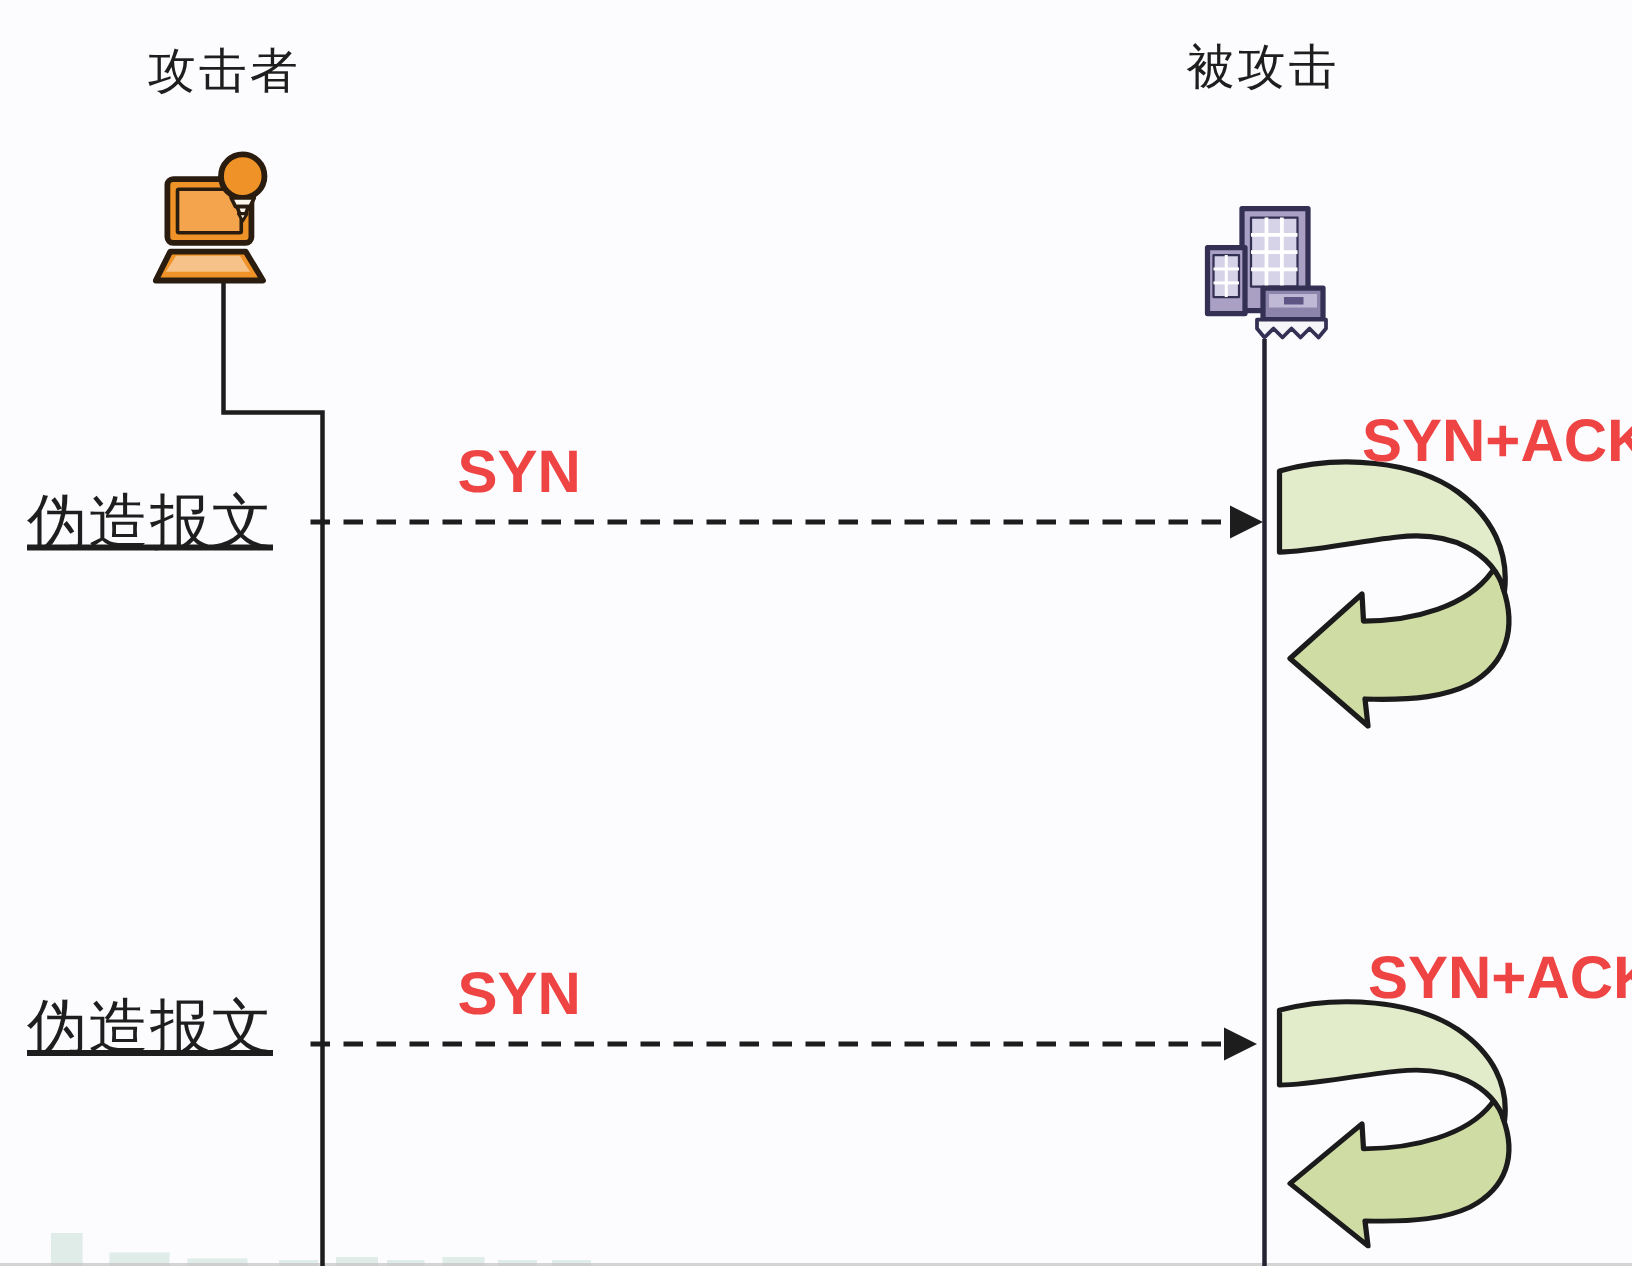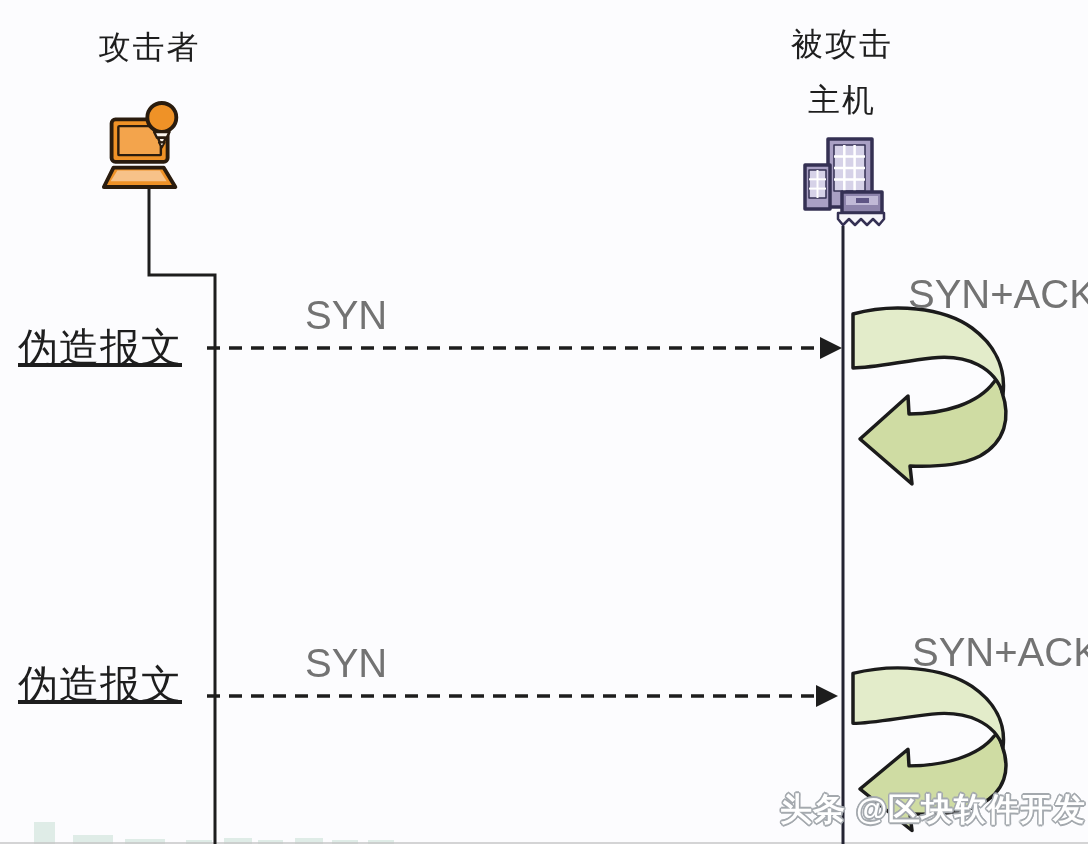"主机" div { html: <div>主机</div> -> none }
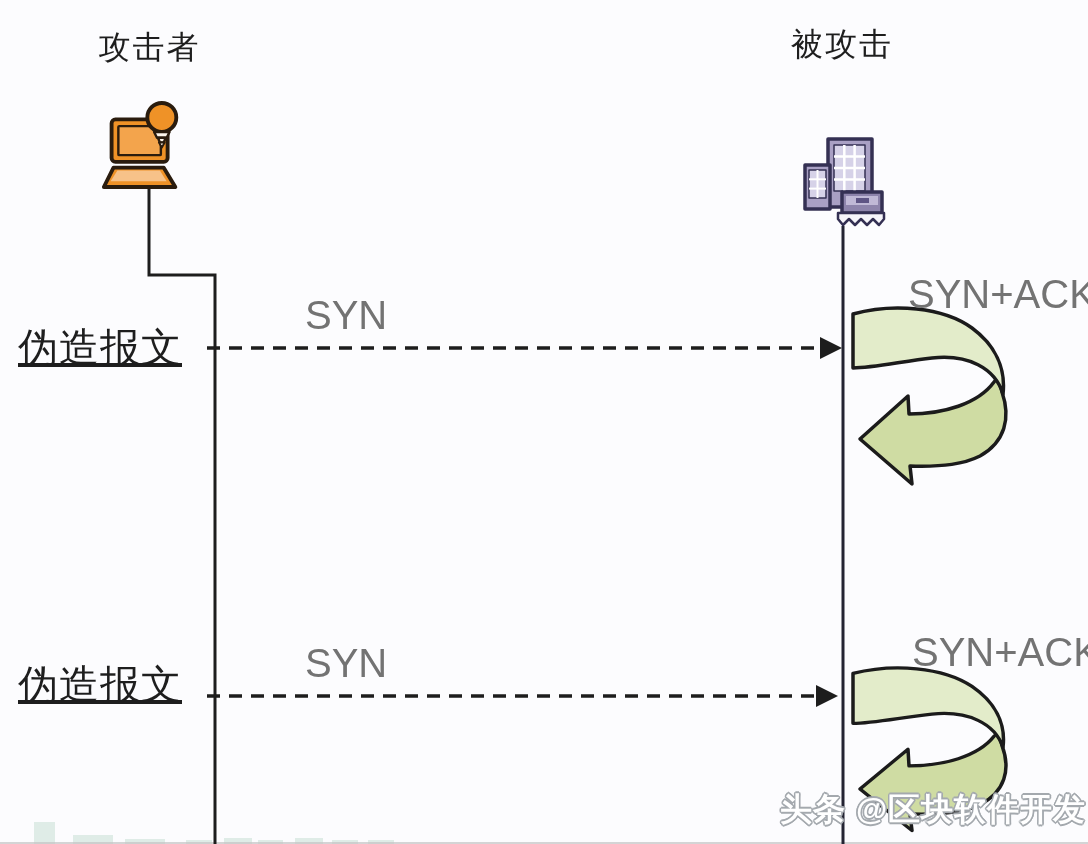"SYN" .msg-label { color: #737373 -> #ef4444; font-weight: 400 -> 700 }
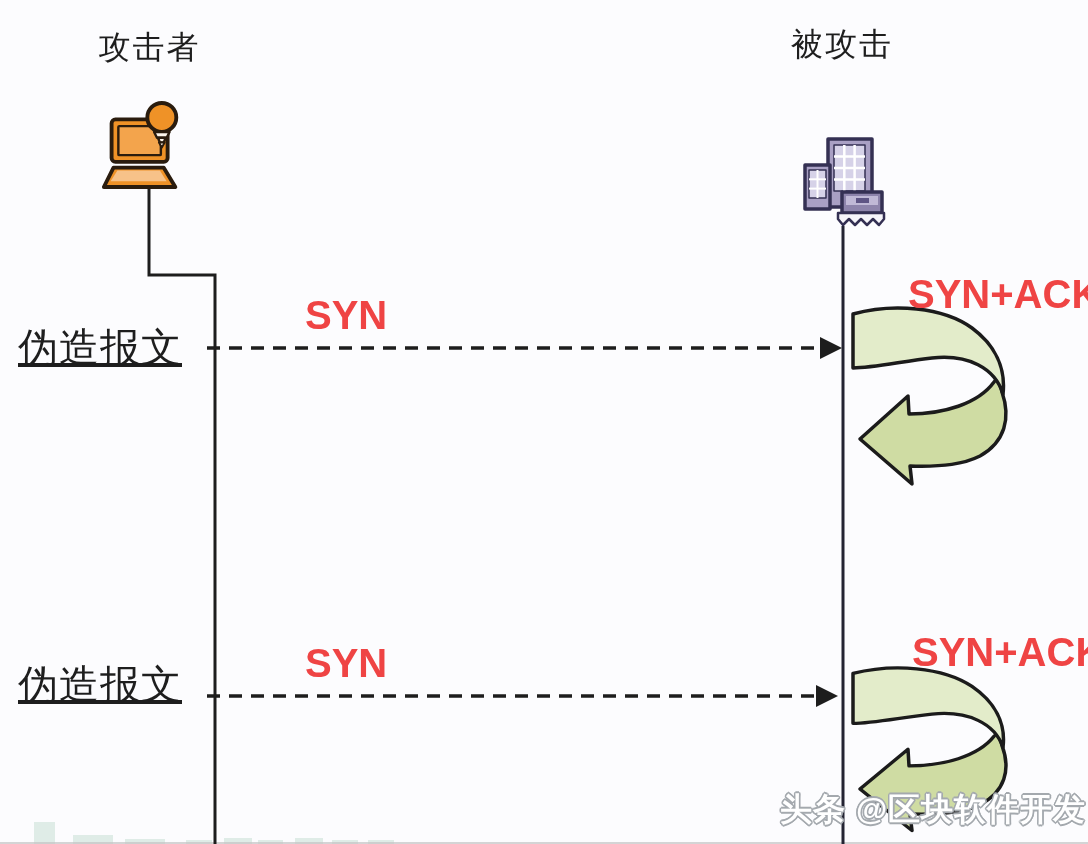"头条 @区块软件开发" div.abs { html: <div>头条 @区块软件开发</div> -> none }
